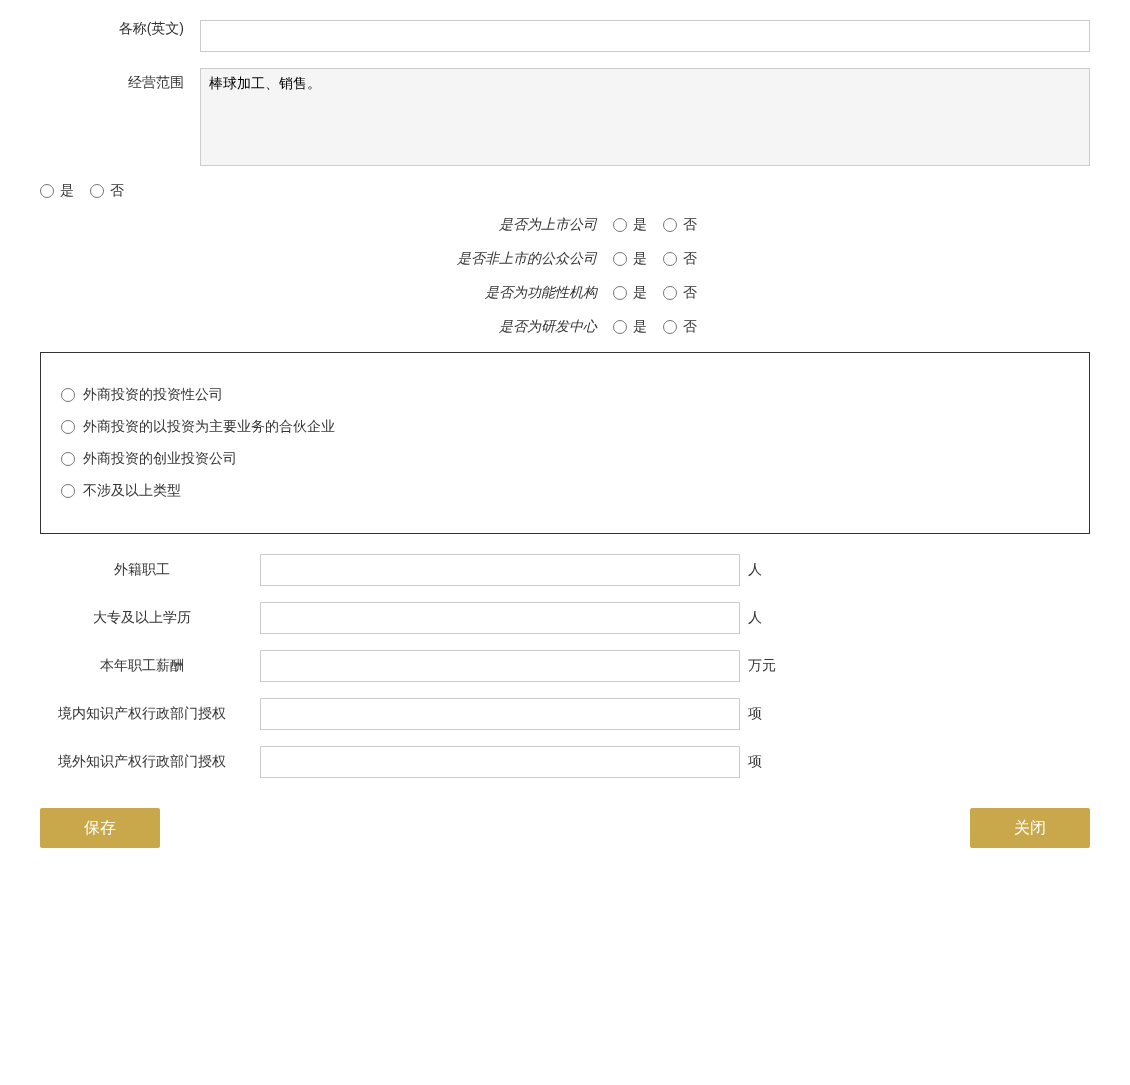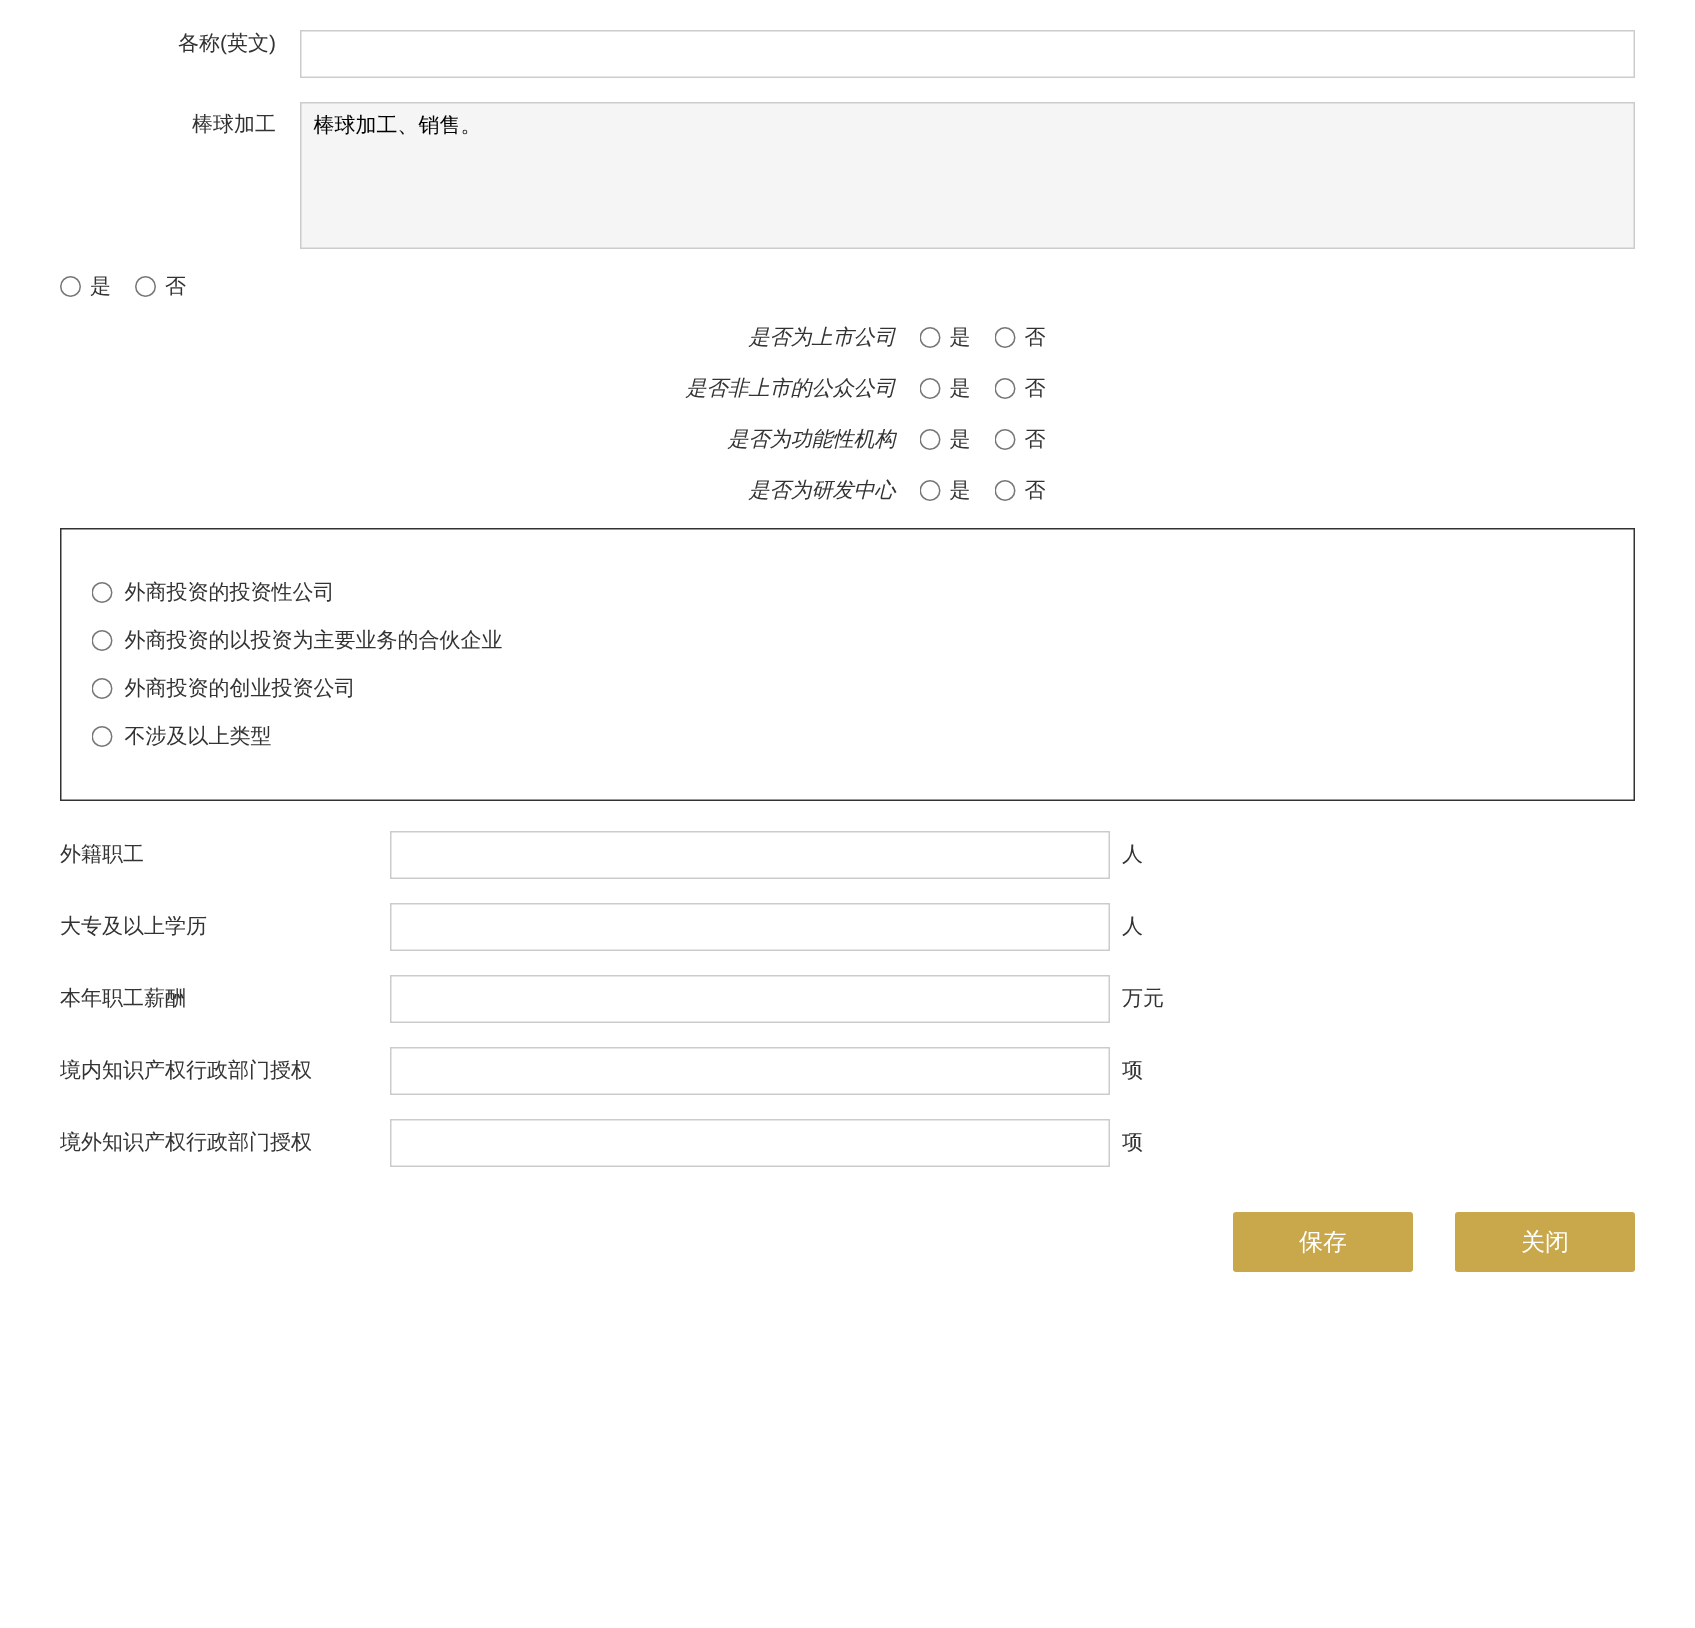"棒球加工" div.form-label { text: 棒球加工 -> 经营范围 }
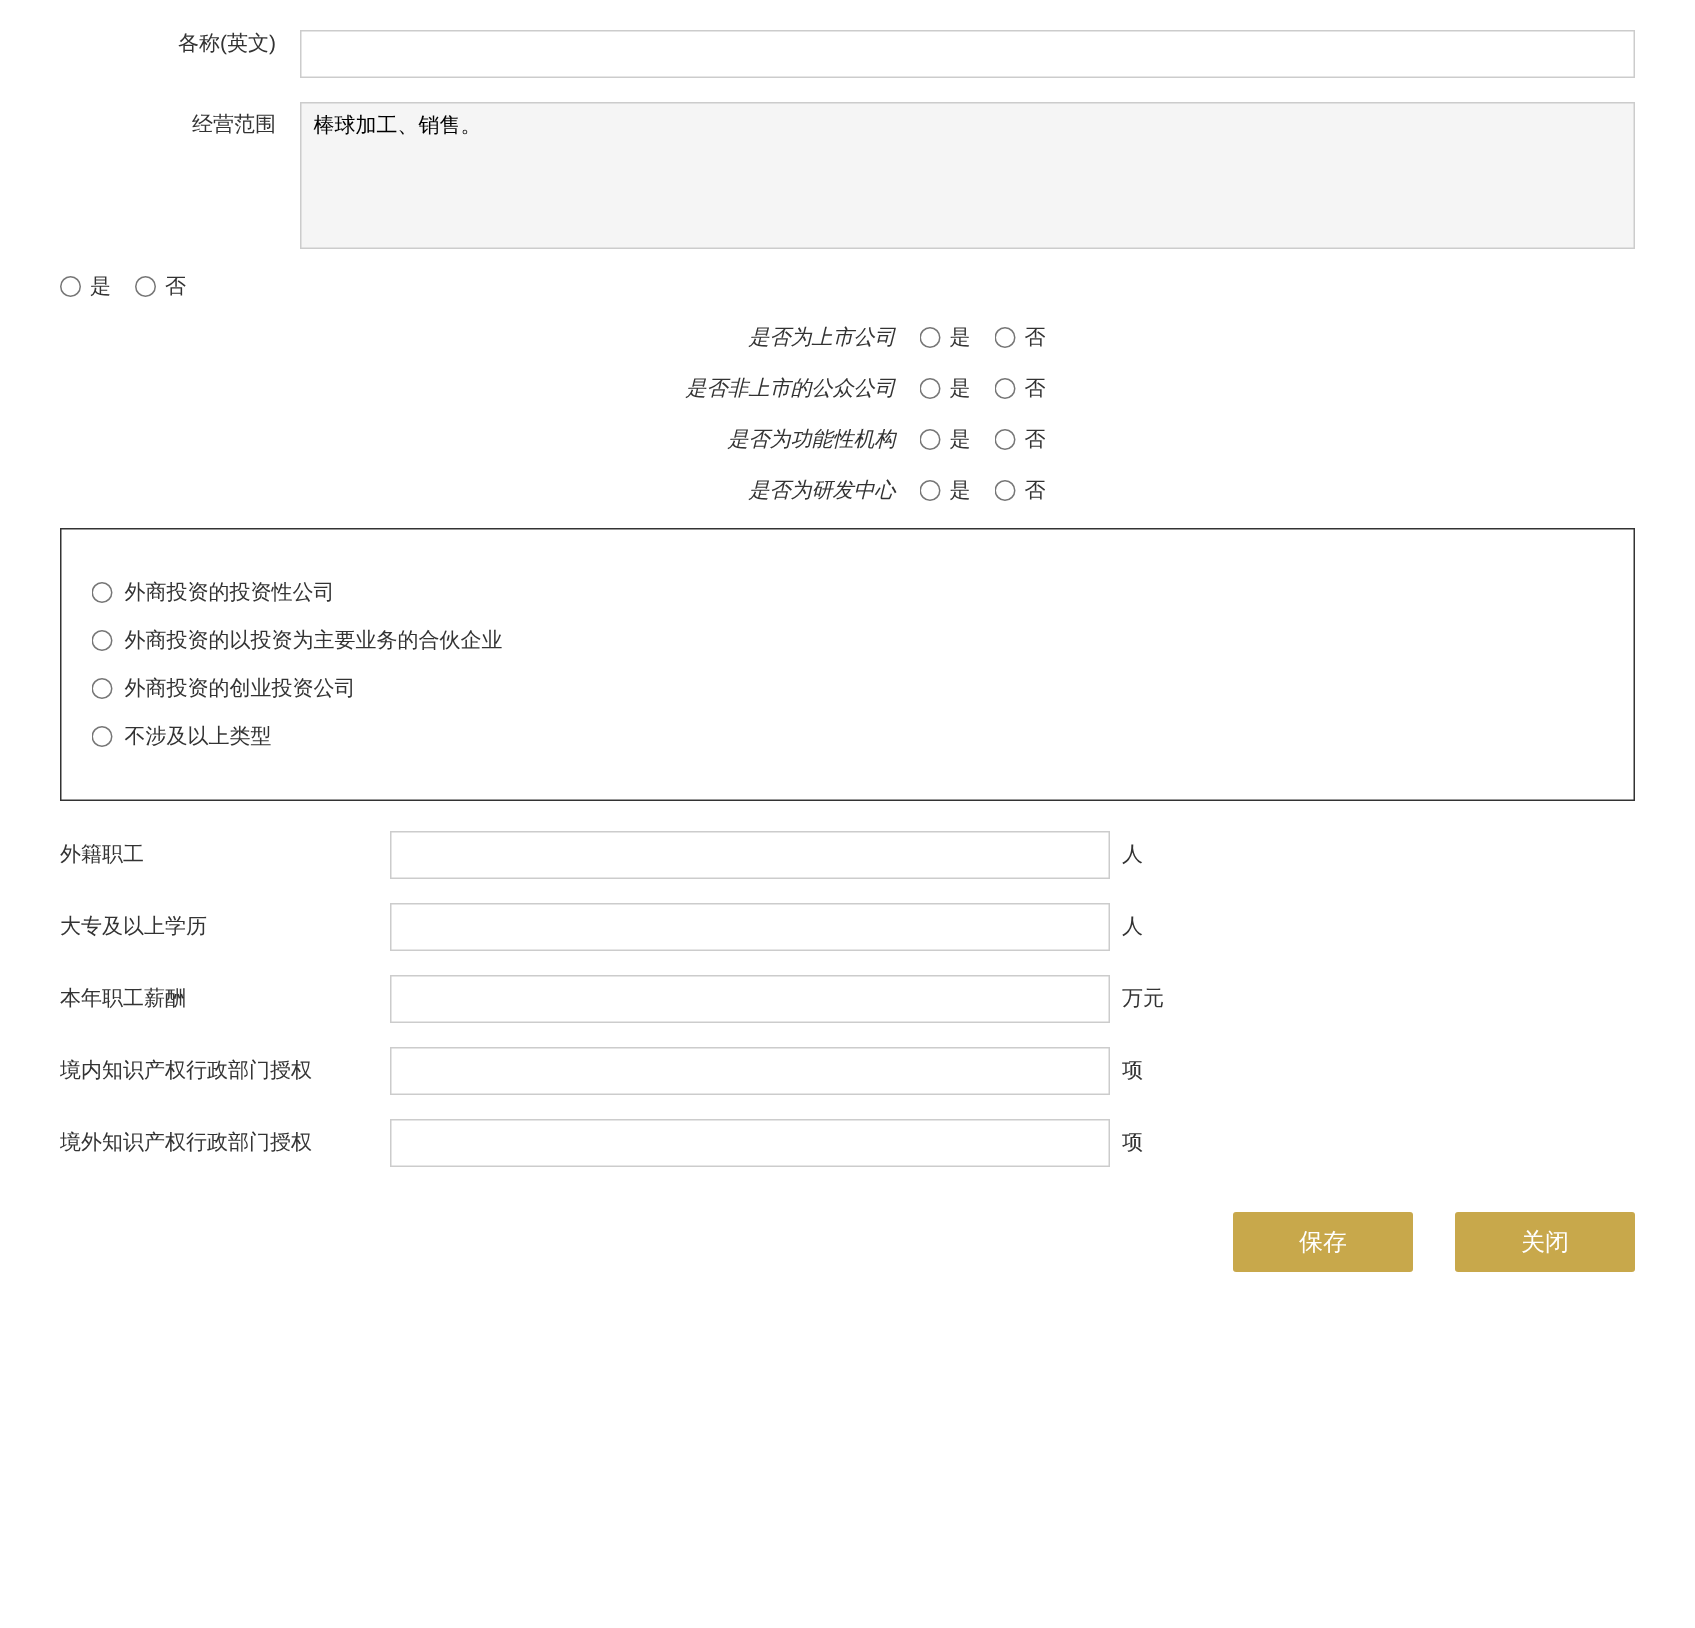"外籍职工" .num-input-row .form-label { text-align: left -> center }
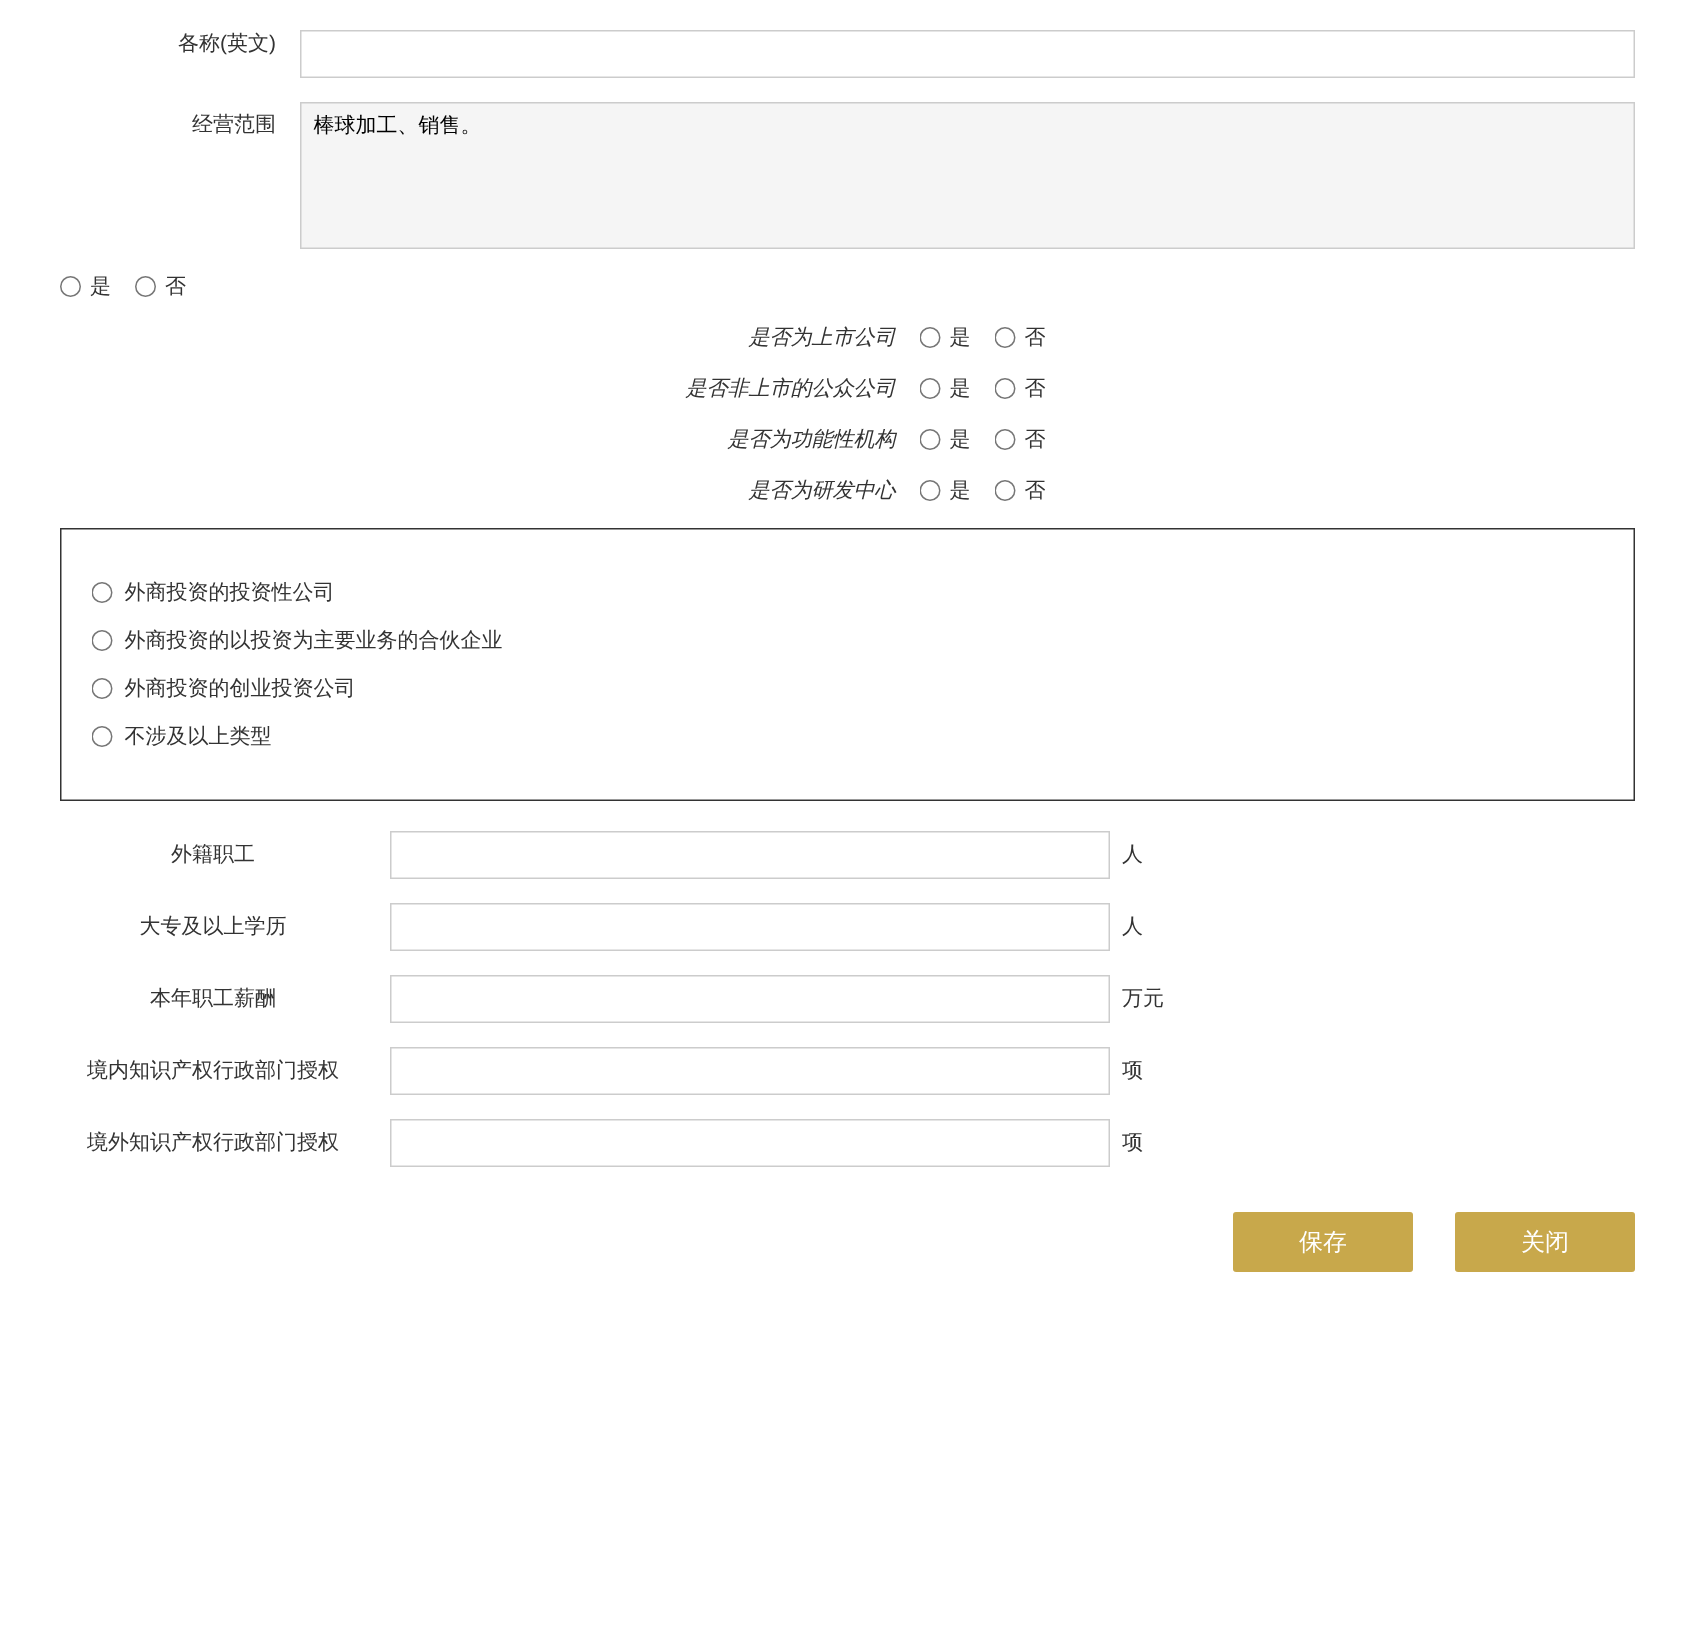"保存" .button-area { justify-content: flex-end -> space-between }
